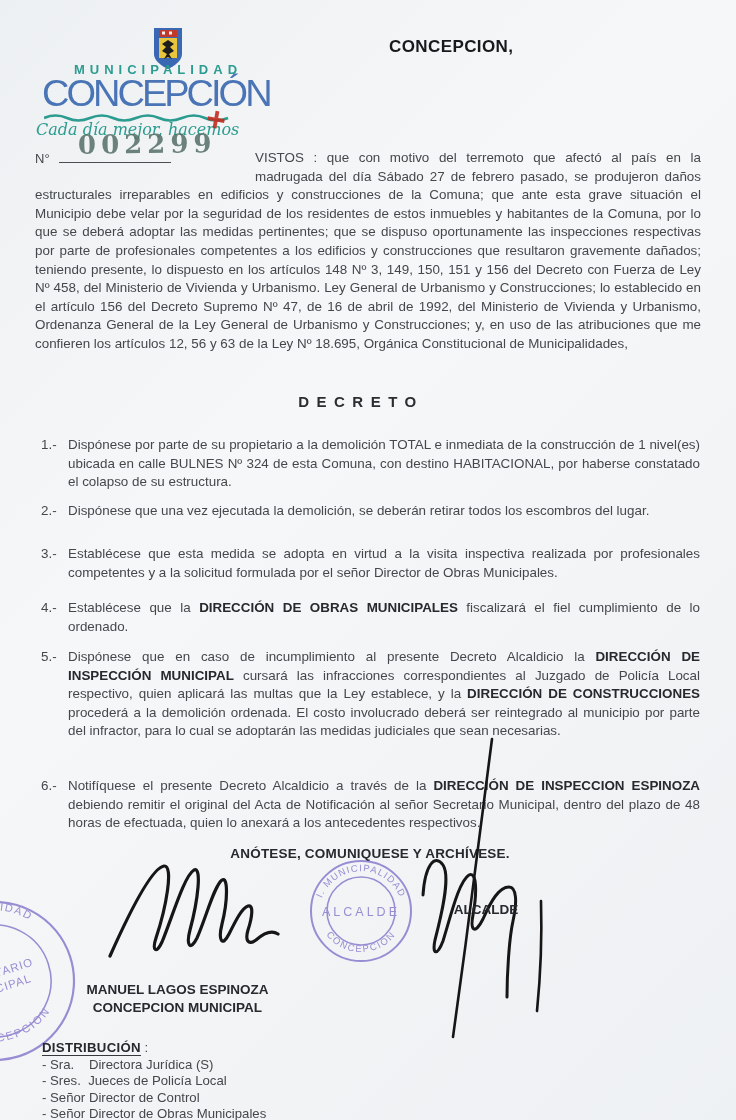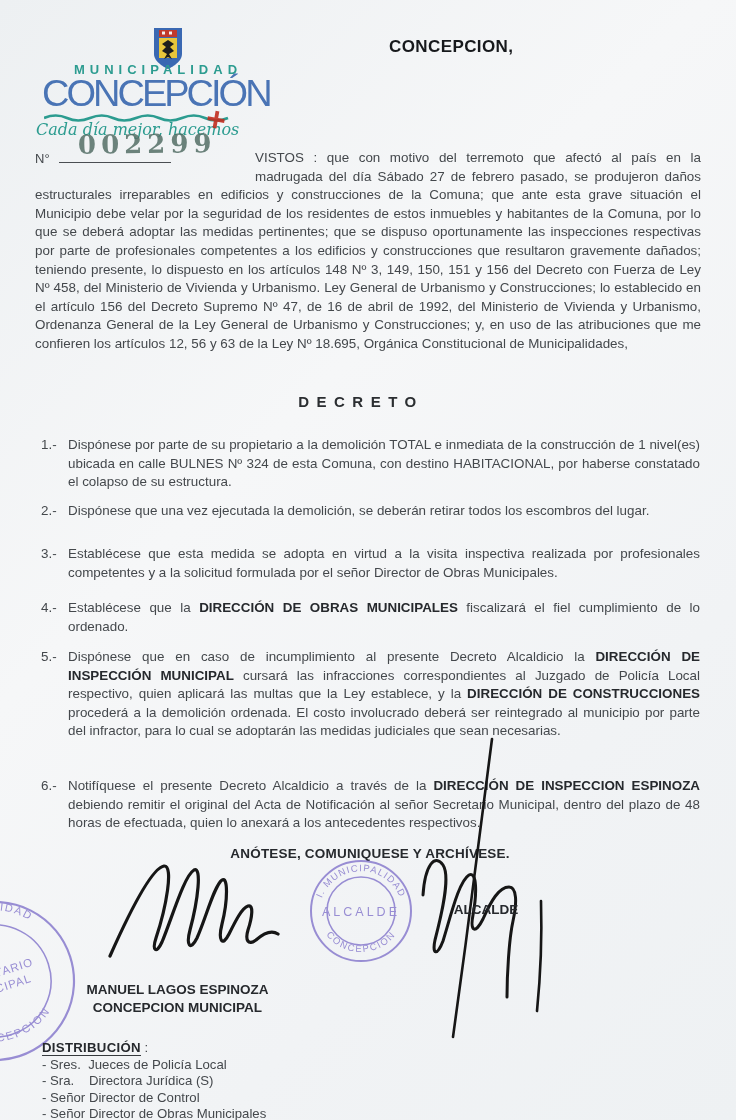"- Sres. Jueces de Policía" div.dist-item { order: before "- Sra. Directora Jurídica (S)" -> after "- Sra. Directora Jurídica (S)" }
